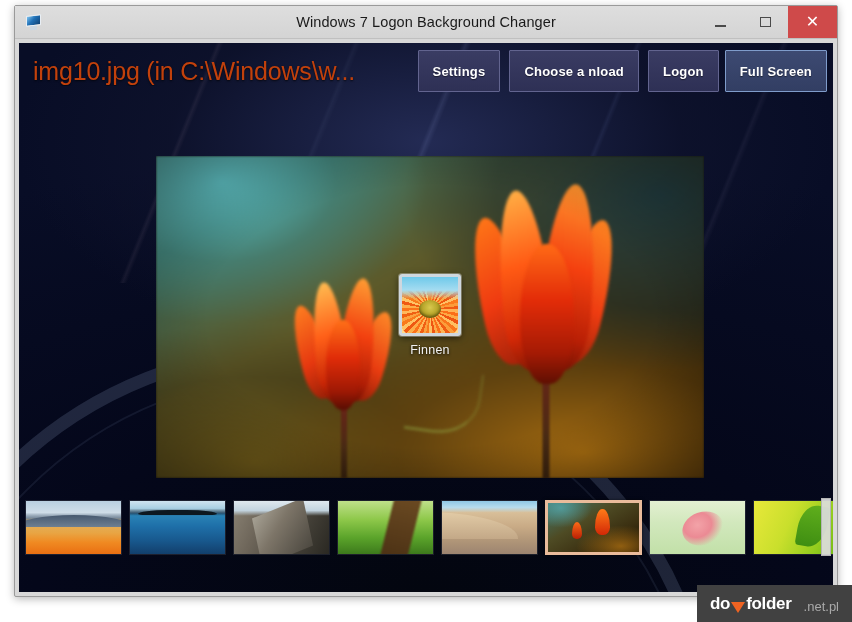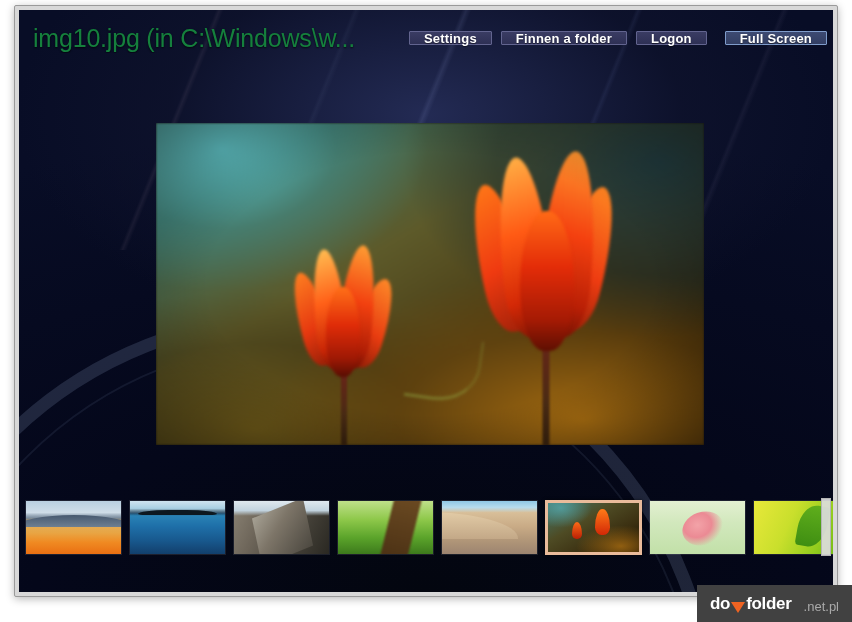"Windows 7 Logon Background Changer" div { html: none -> <div> <div> <div></div> <div></div> </div> <div>Windows 7 Logon Background Changer</div> <div> <div> <span></span> </div> <div> <span></span> </div> <div> <span>✕</span> </div> </div> </div> }
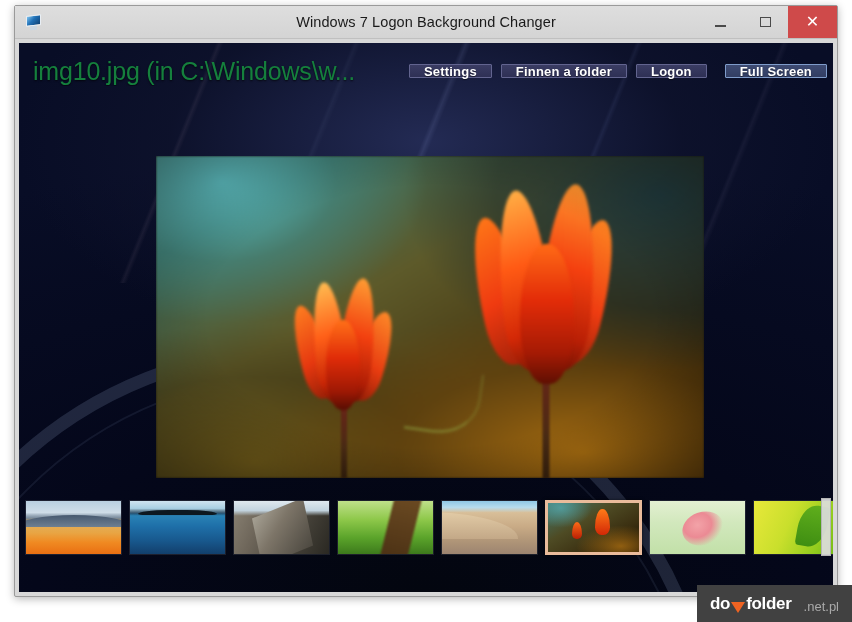"img10.jpg (in C:\Windows\w..." #current-file-name { color: #15803d -> #c2410c }
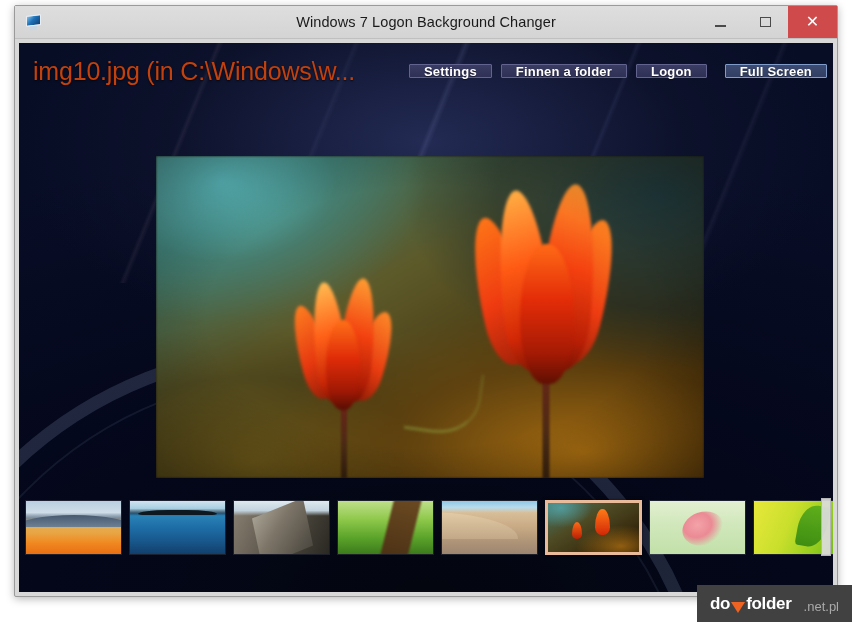"Settings" .tool-btn { height: 14px -> 42px }
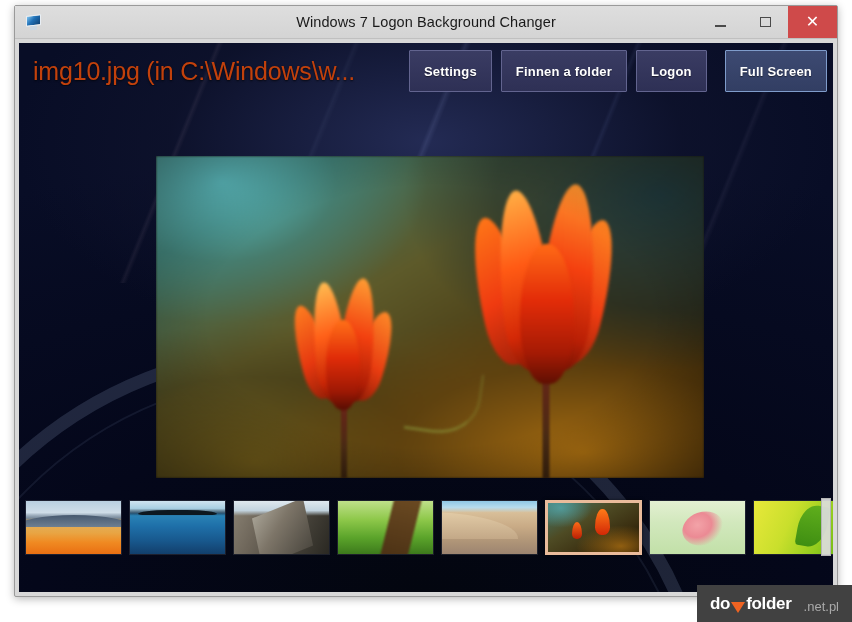"Finnen a folder" div.tool-btn { text: Finnen a folder -> Choose a nload }
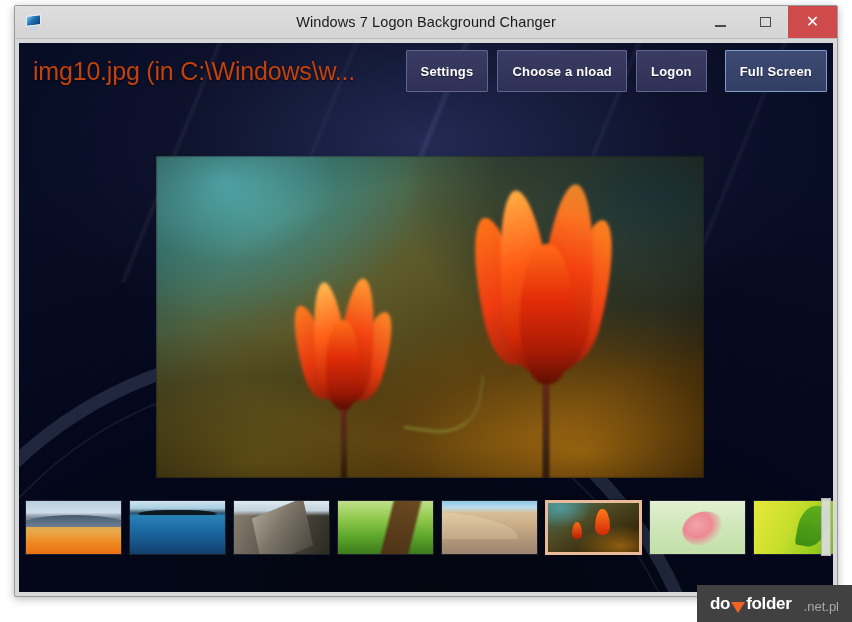"Full Screen" .tool-btn.accent { margin-left: 18px -> 6px }
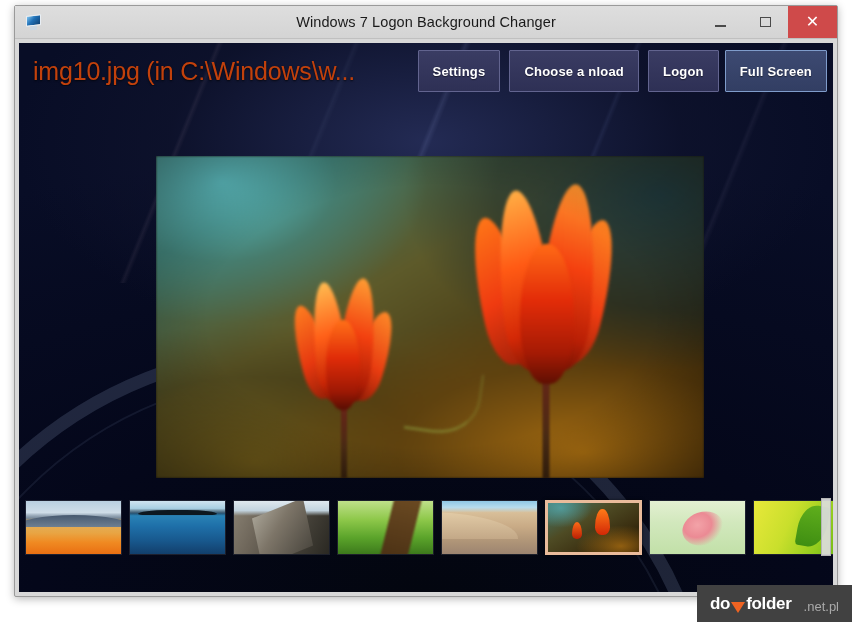"Finnen" div { html: none -> <div> <div> <div></div> <div></div> <div></div> </div> <div>Finnen</div> </div> }
